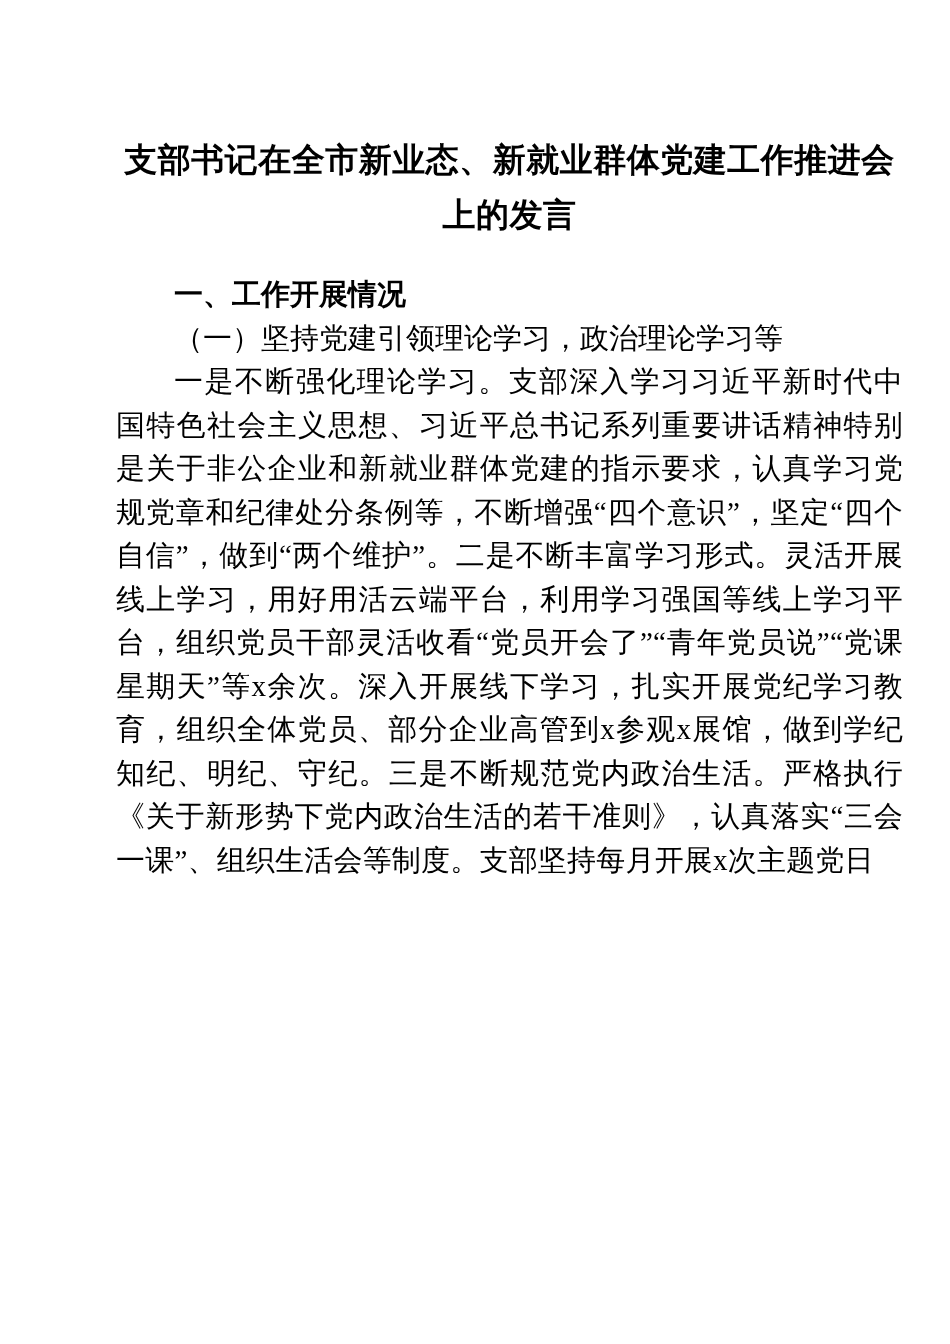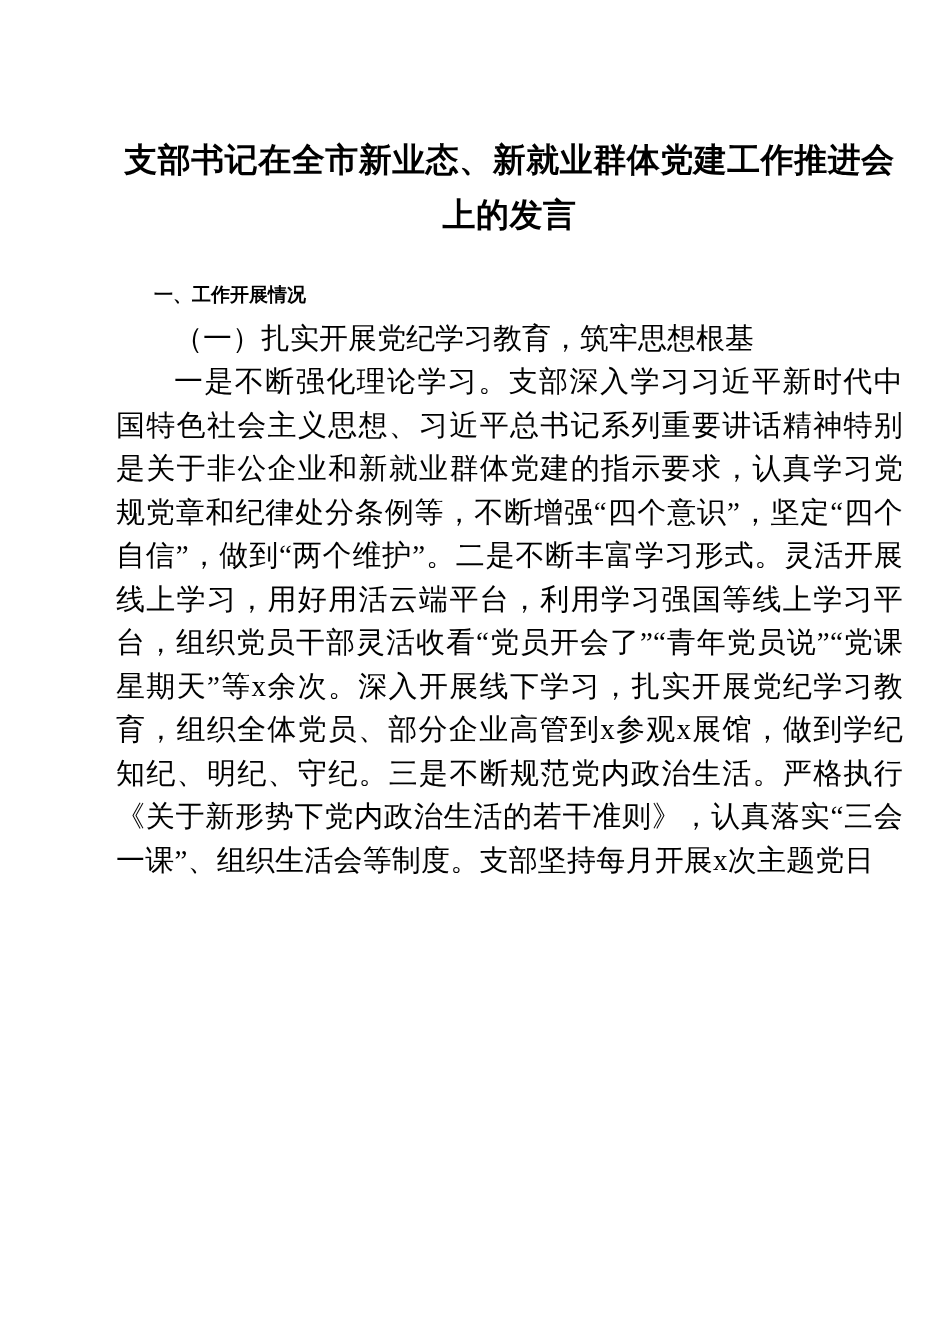"一、工作开展情况" .h-sans { font-size: 19px -> 29px }
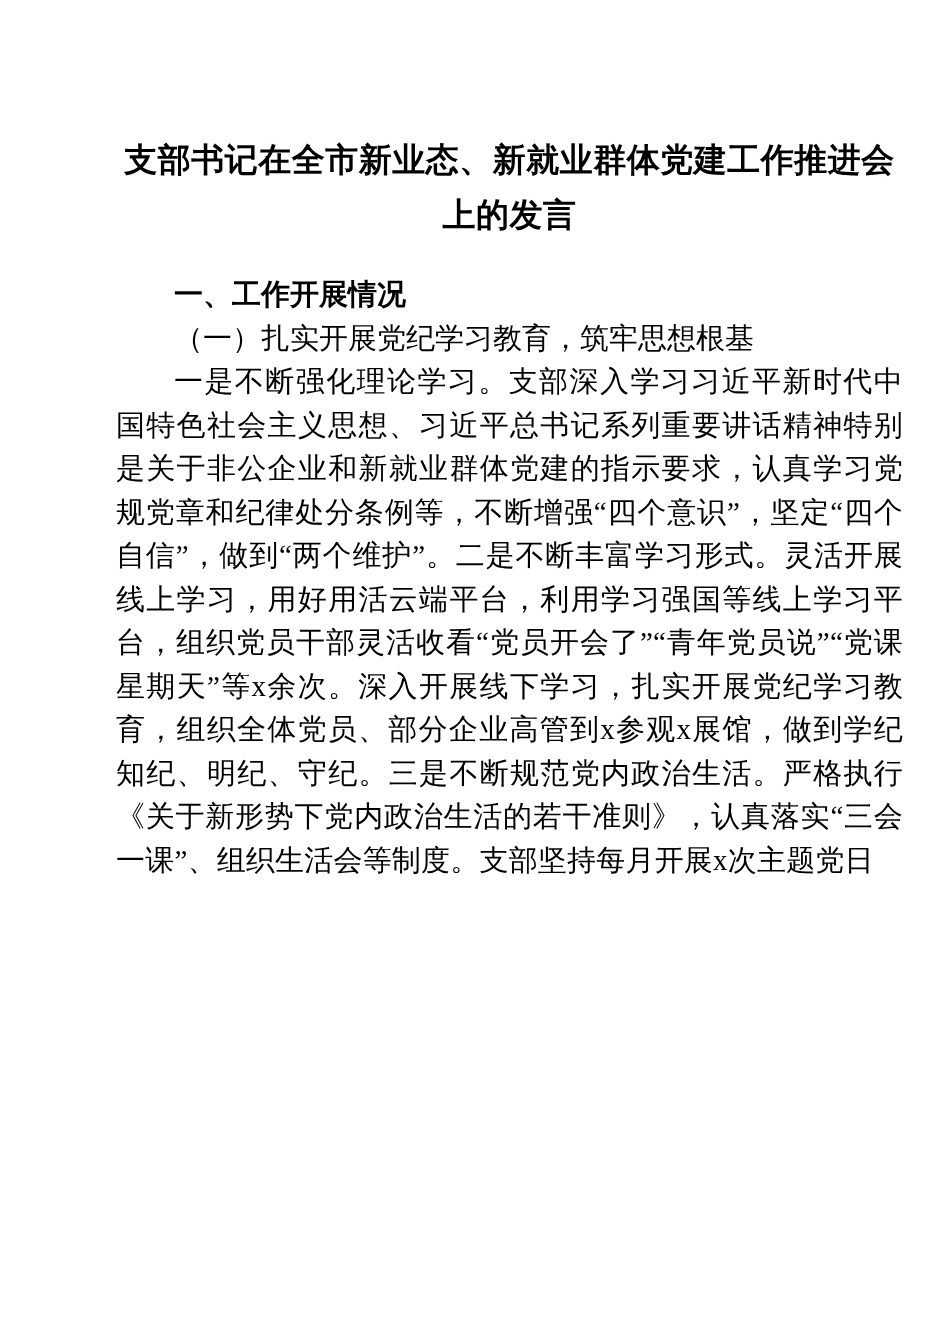"（一）扎实开展党纪学习教育，筑牢思想根基" h3.h-kai { text: 扎实开展党纪学习教育，筑牢思想根基 -> 坚持党建引领理论学习，政治理论学习等 }
